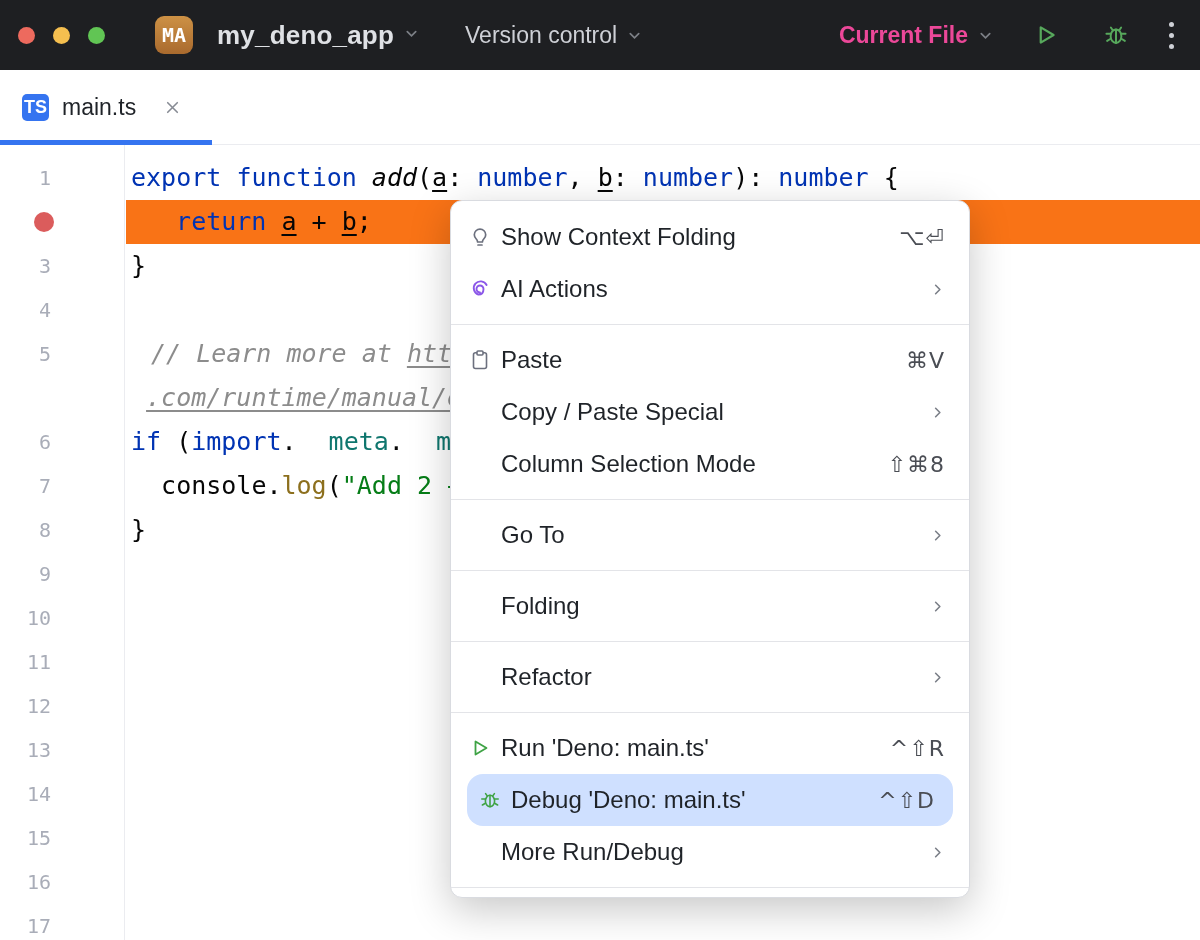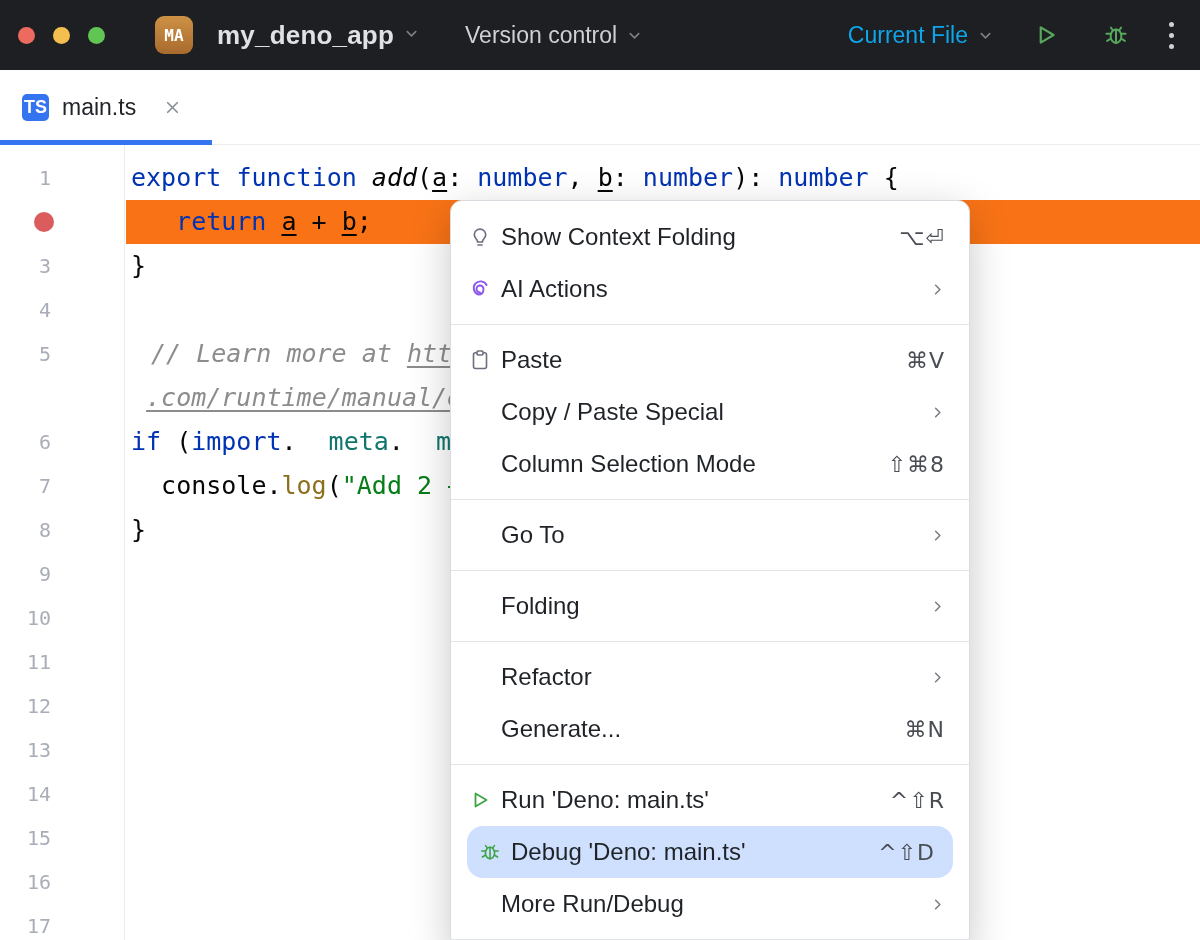"MA" .proj-icon { font-size: 16px -> 20px }
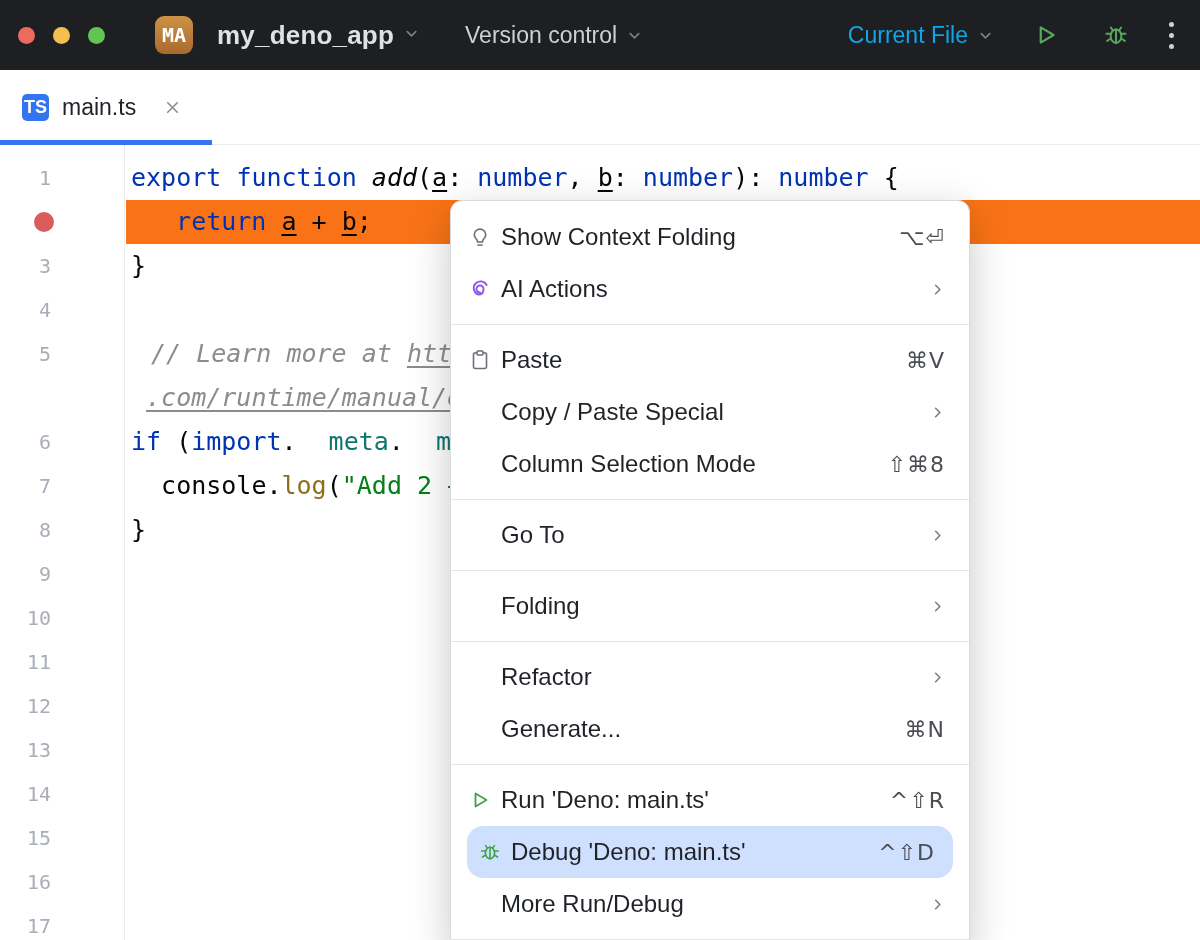"Current File" .runcfg { color: #0ea5e9 -> #ec4899; font-weight: none -> bold }
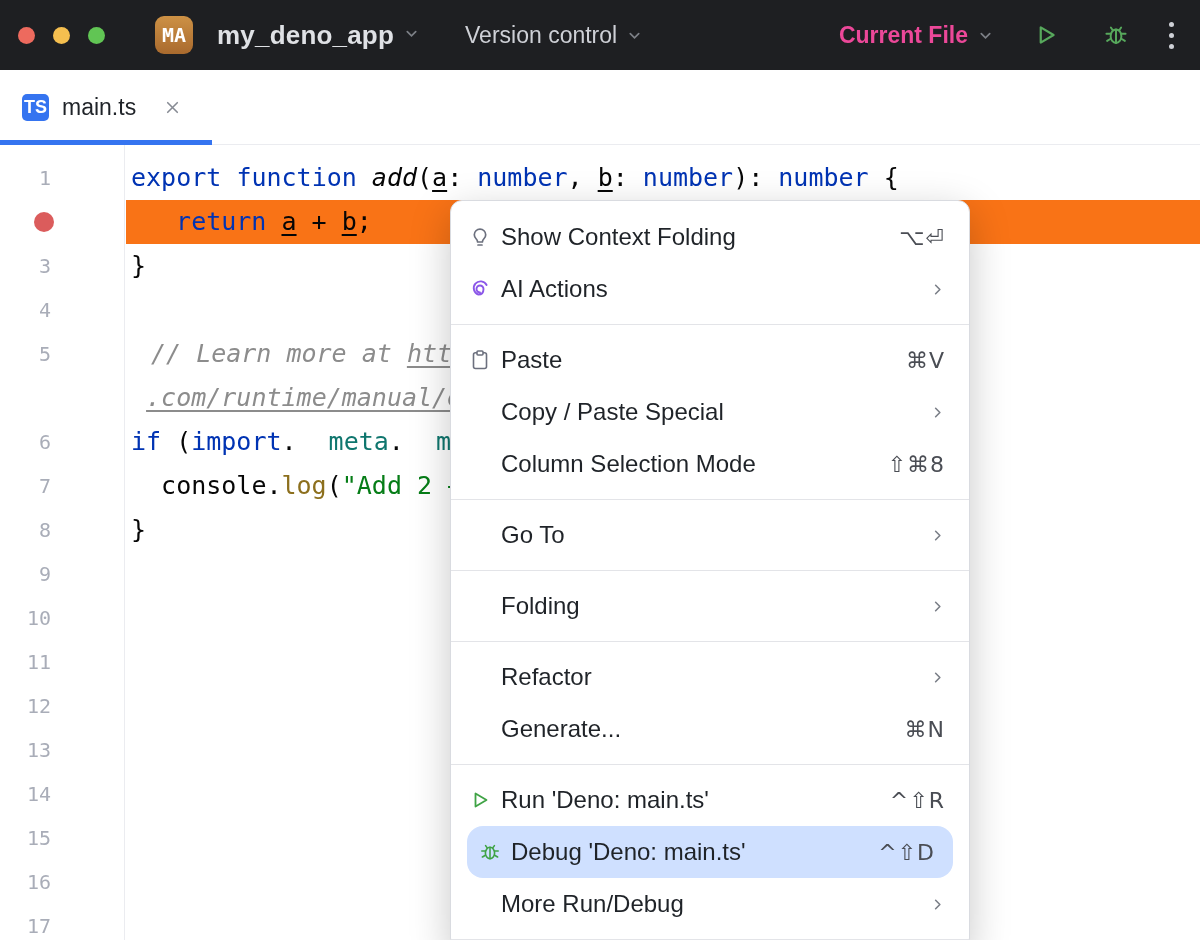"Generate..." div.menu-item { html: <div> <span></span> <span>Generate...</span> <span> <span>⌘N</span> </span> </div> -> none }
